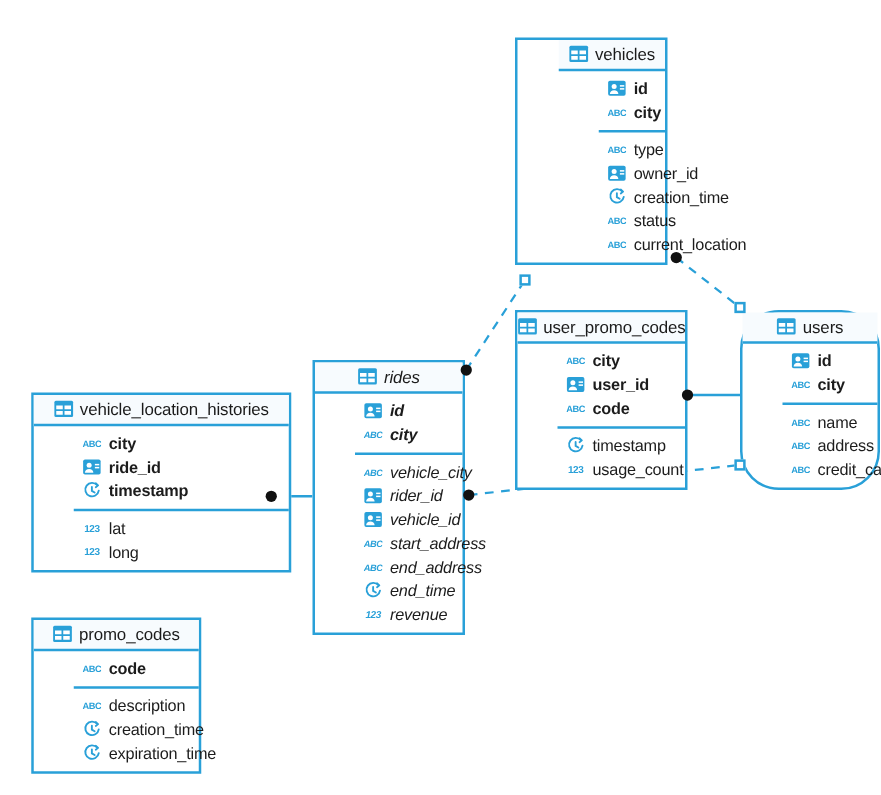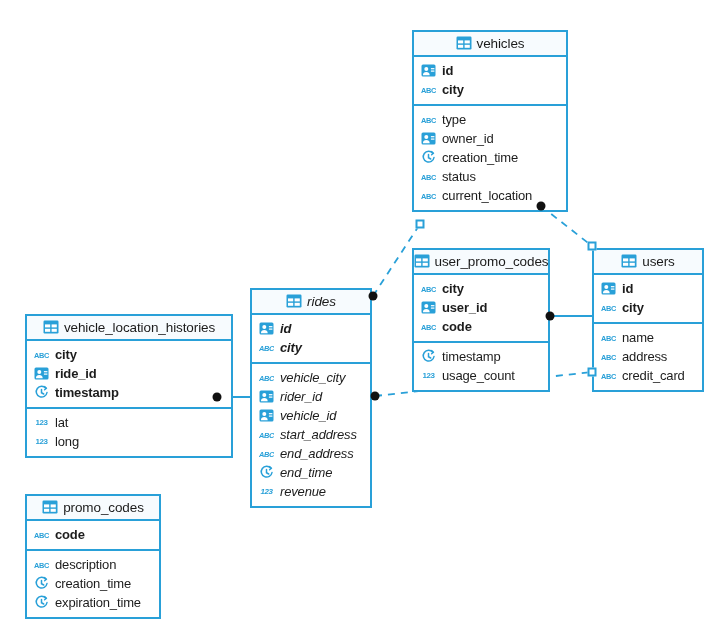"vehicles" div.tbl { padding-left: none -> 33px; width: 156px -> 122px }
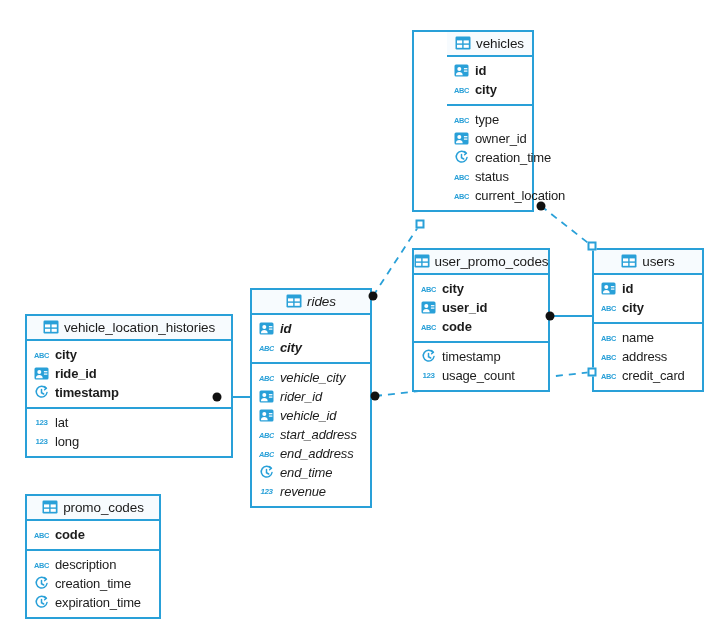"id" .sec { margin-left: none -> 32px }
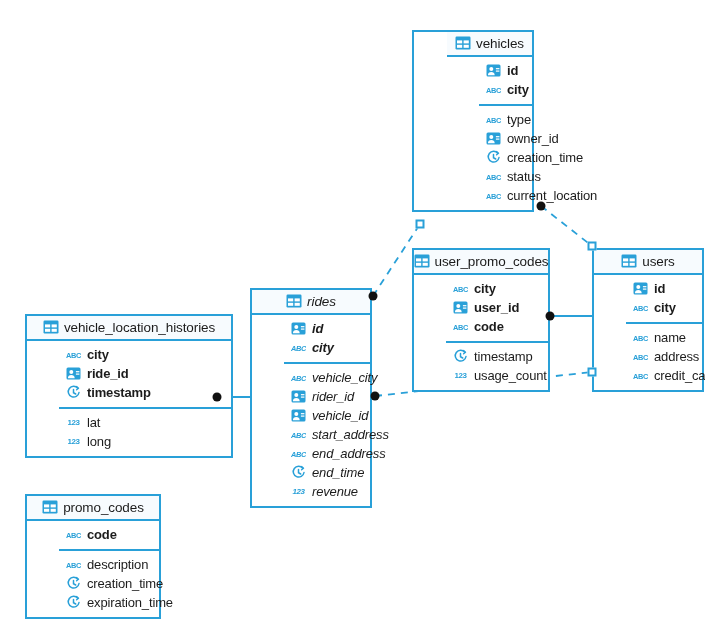"users" div.tbl { border-radius: none -> 31px }
